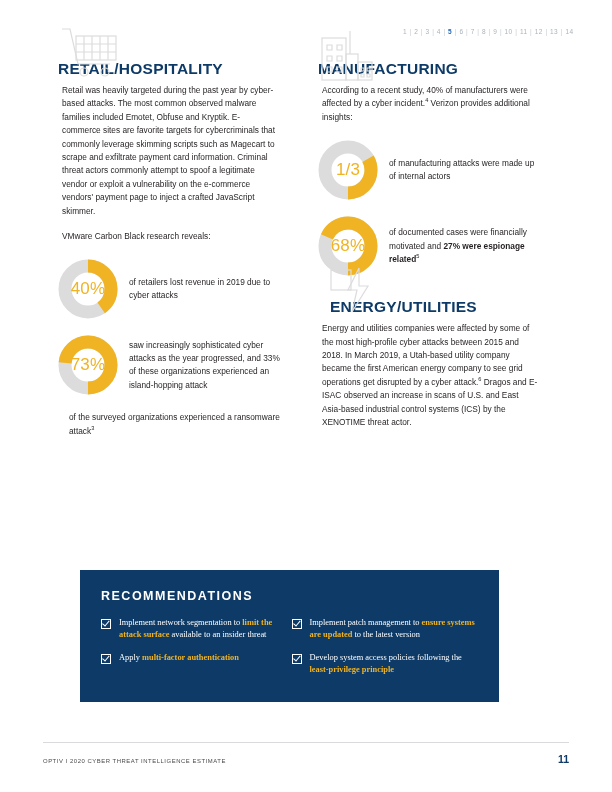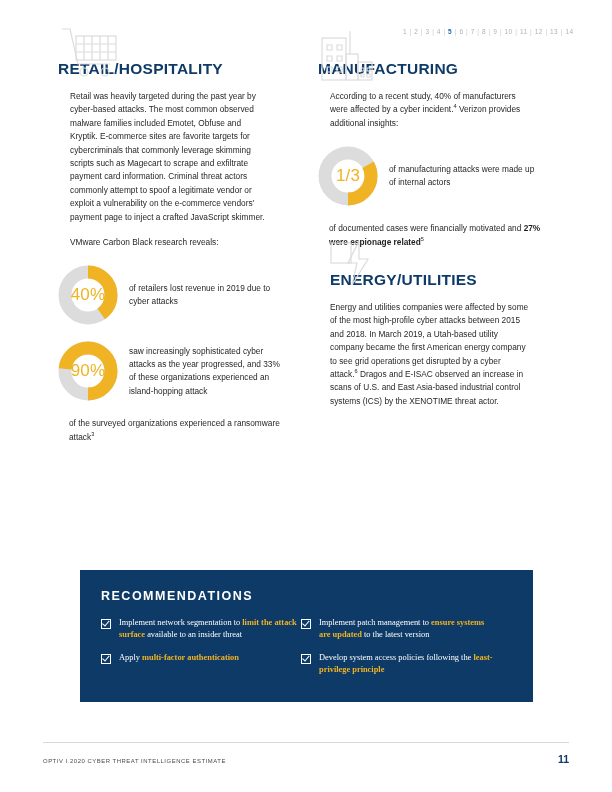"Retail was heavily targeted during" .body-text { margin: 12px -> 4px }
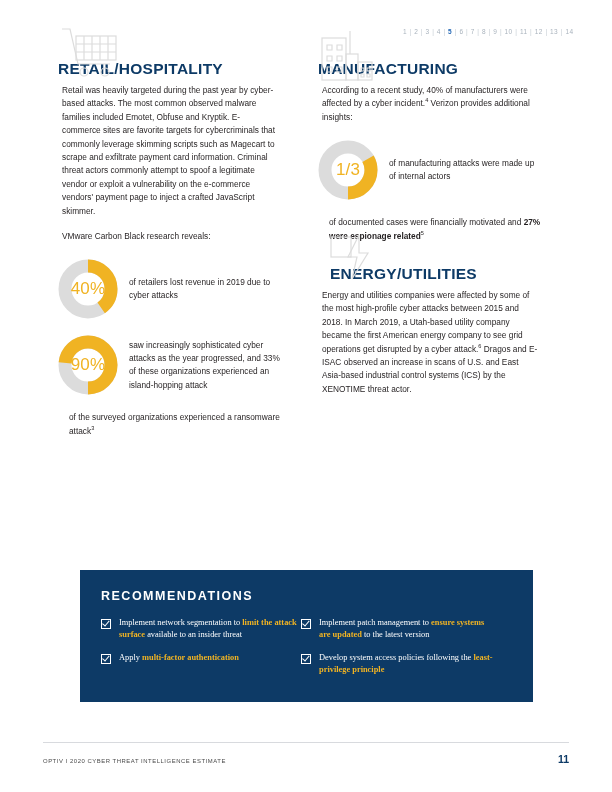"68%" div.donut { html: none -> <div> <svg> <circle></circle> <circle></circle> </svg> <span>68%</span> </div> }
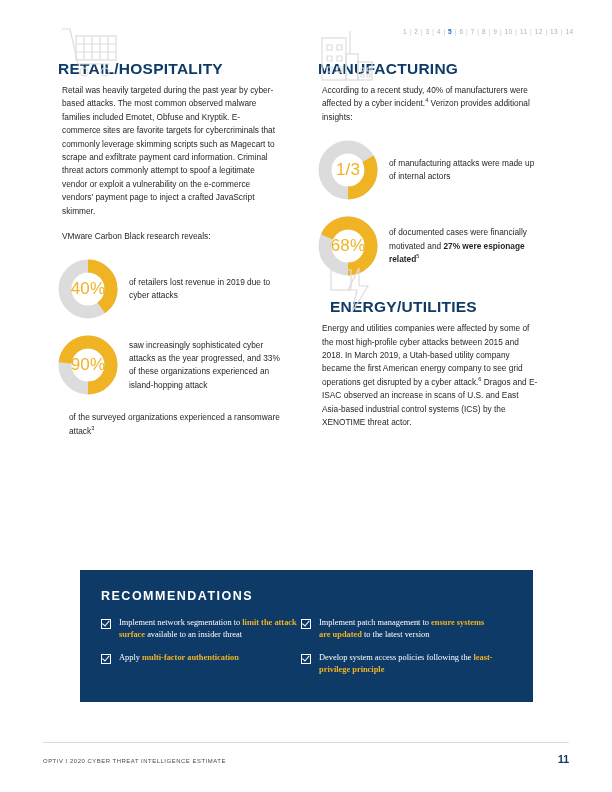"90%" span.hole-label { text: 90% -> 73% }
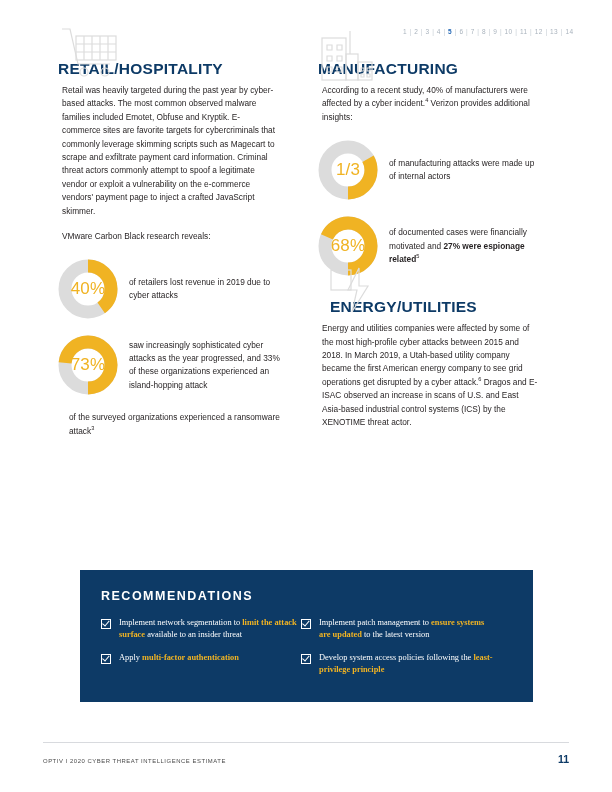"RECOMMENDATIONS" .reco-box { width: 453px -> 419px }
